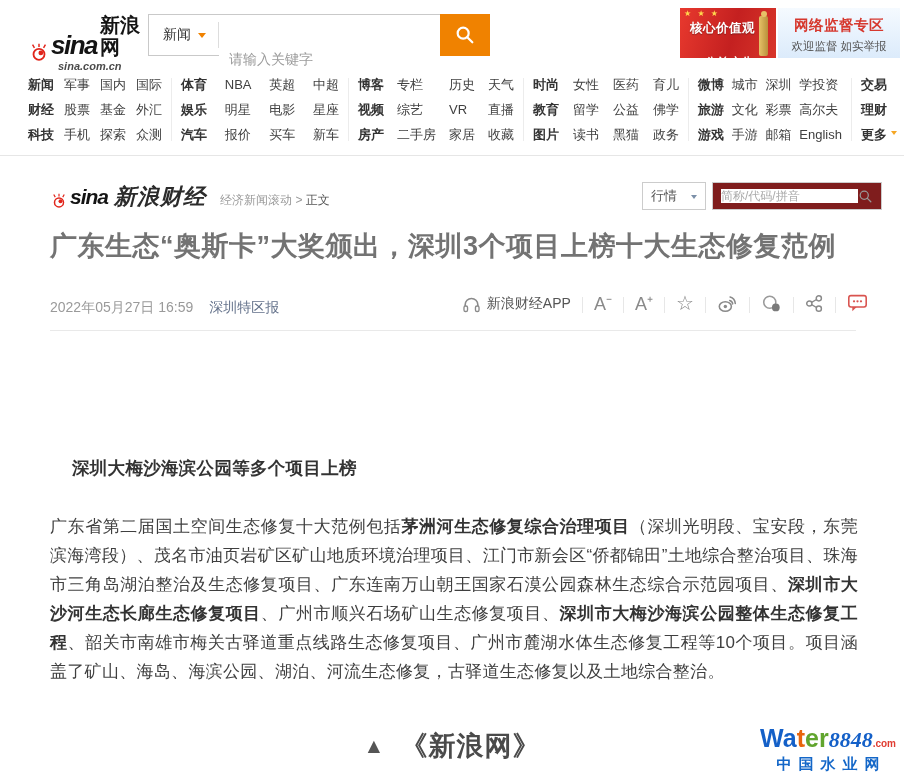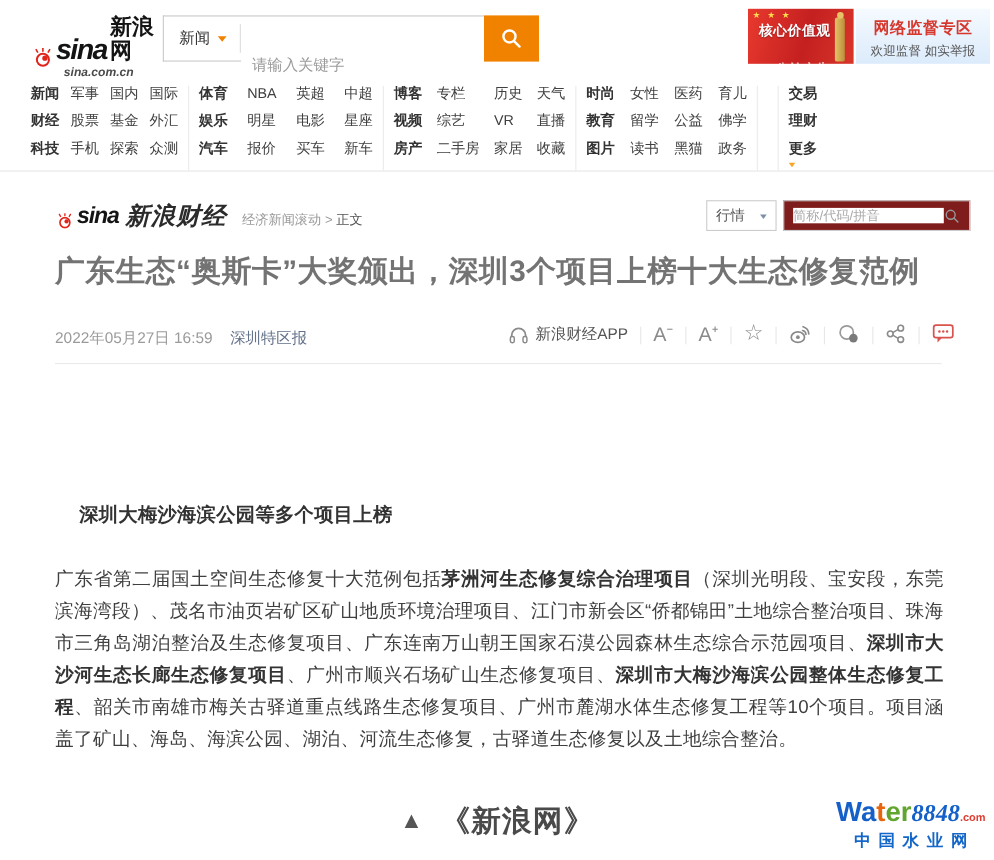"微博" div.nav-group { html: none -> <div> <a>微博</a> <a>城市</a> <a>深圳</a> <a>学投资</a> <a>旅游</a> <a>文化</a> <a>彩票</a> <a>高尔夫</a> <a>游戏</a> <a>手游</a> <a>邮箱</a> <a>English</a> </div> }
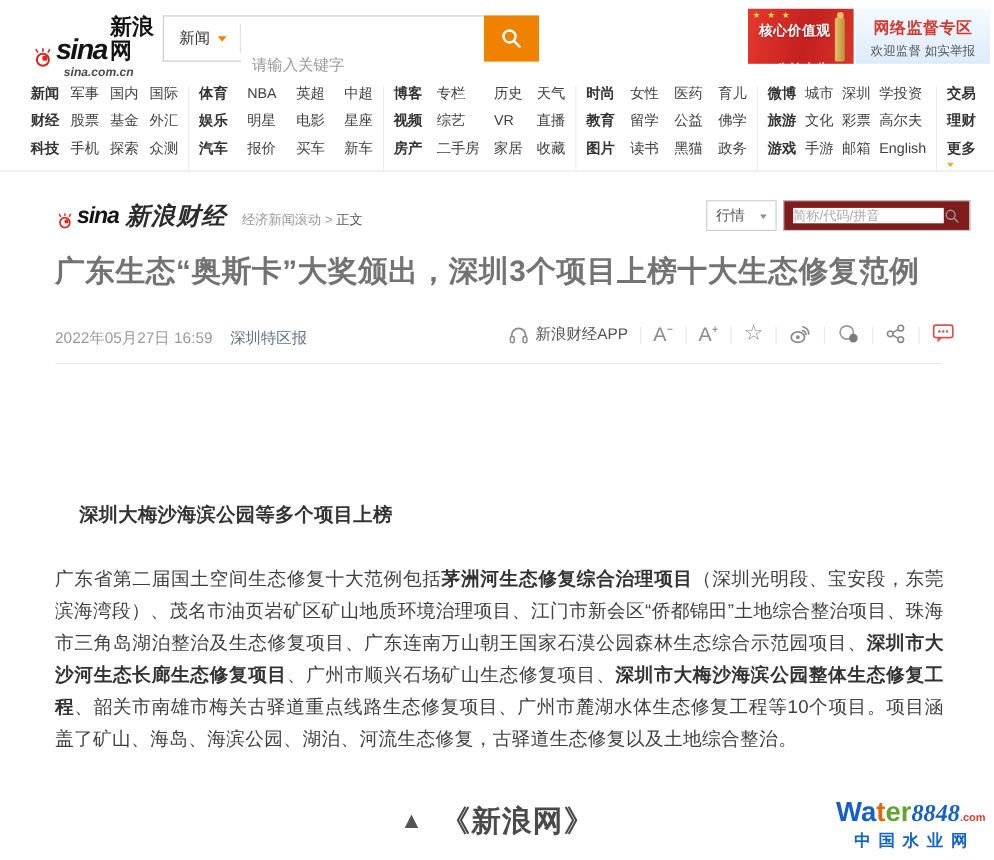"更多" .nv.more { flex-direction: column -> none }
